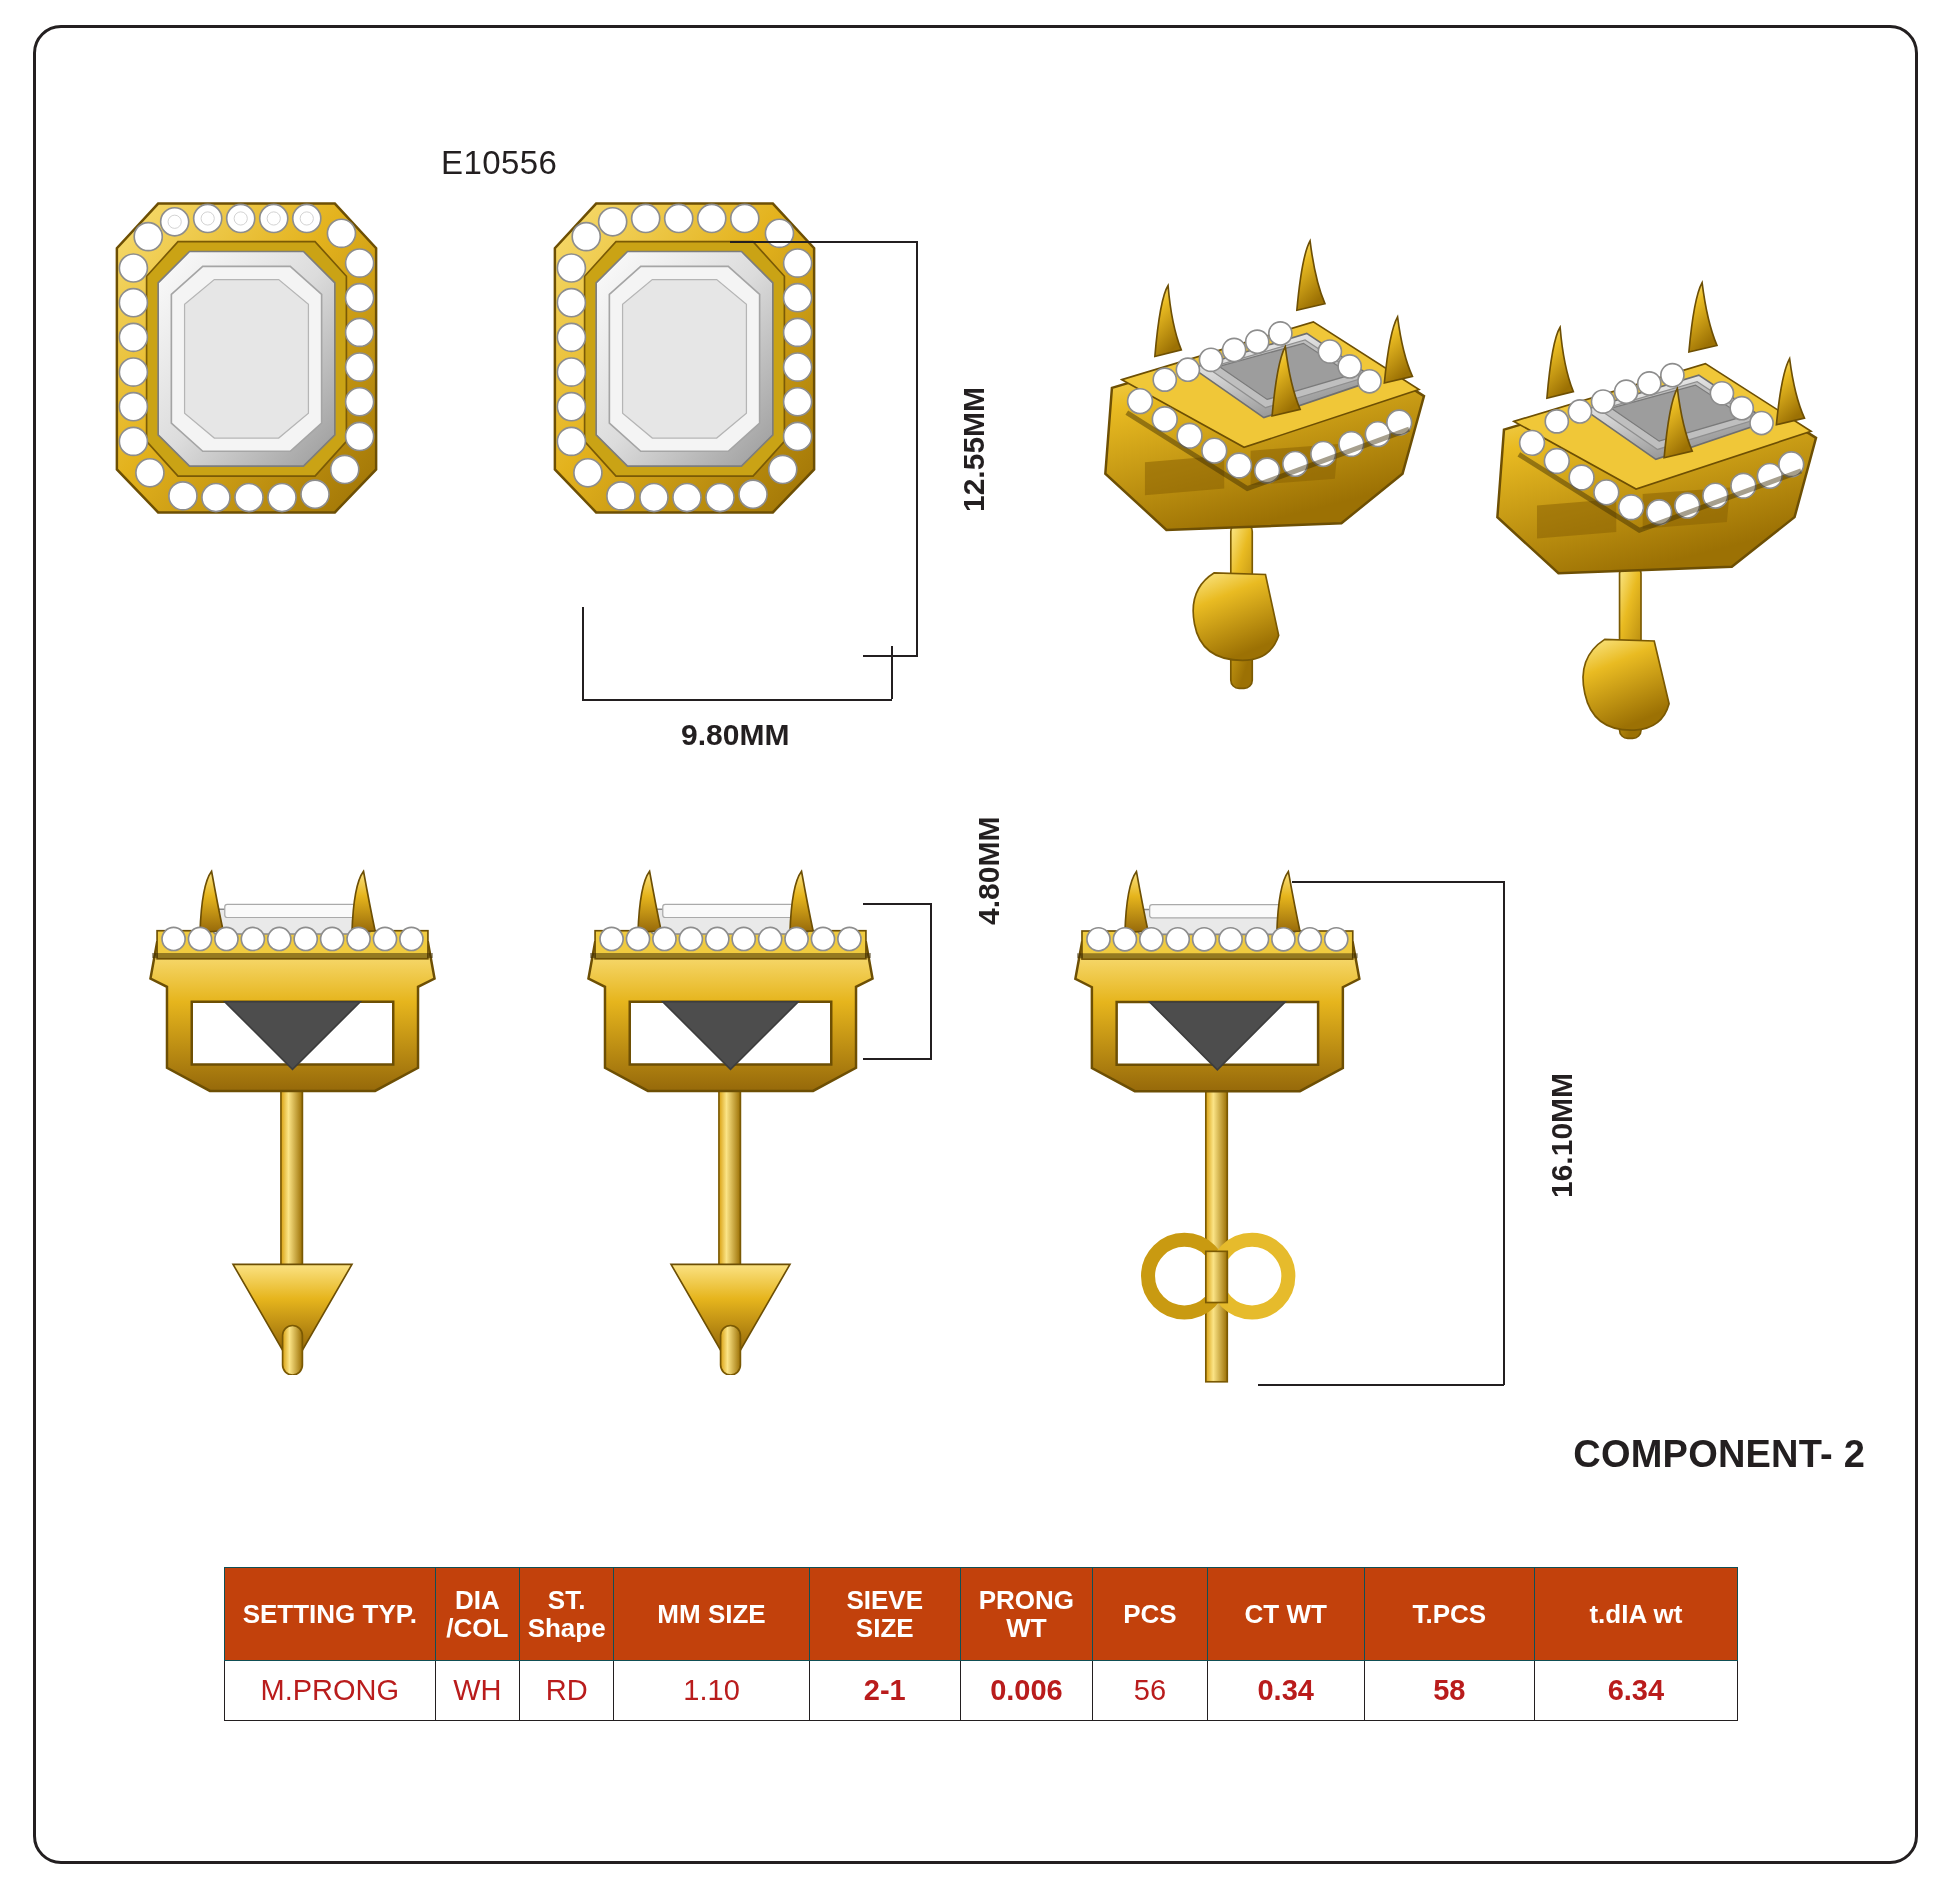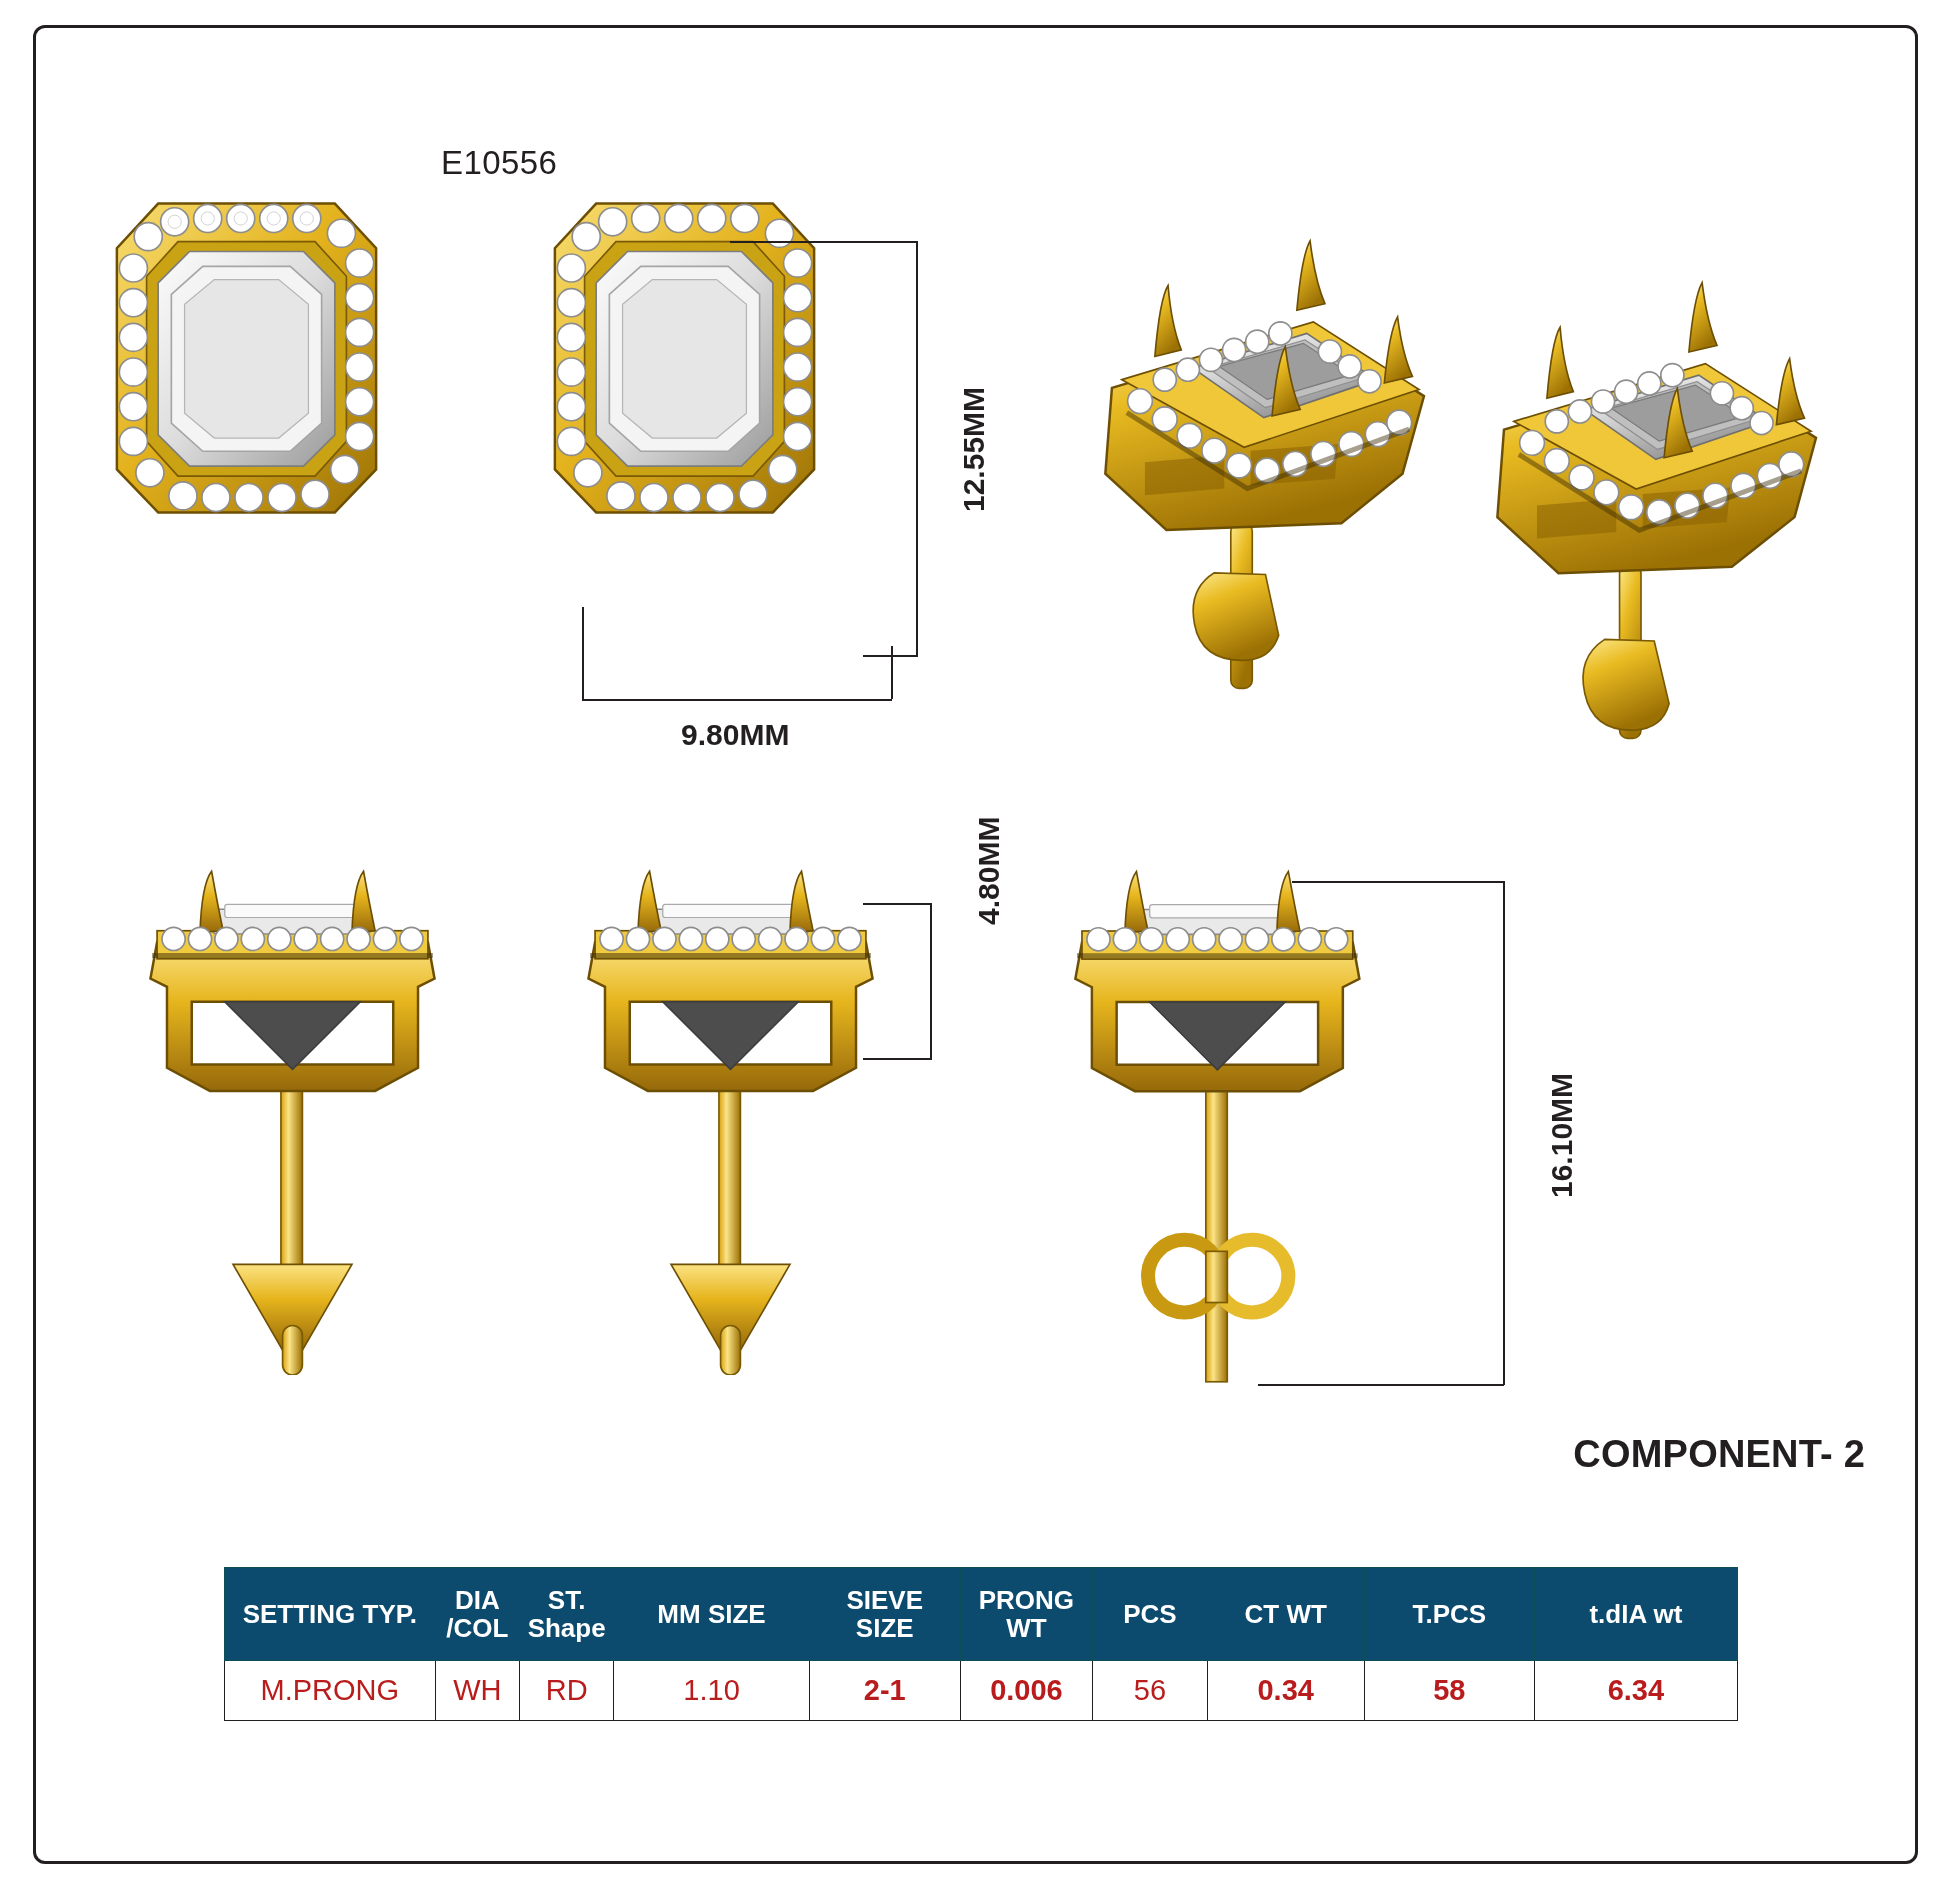"E10556" .sheet { border-radius: 12px -> 28px }
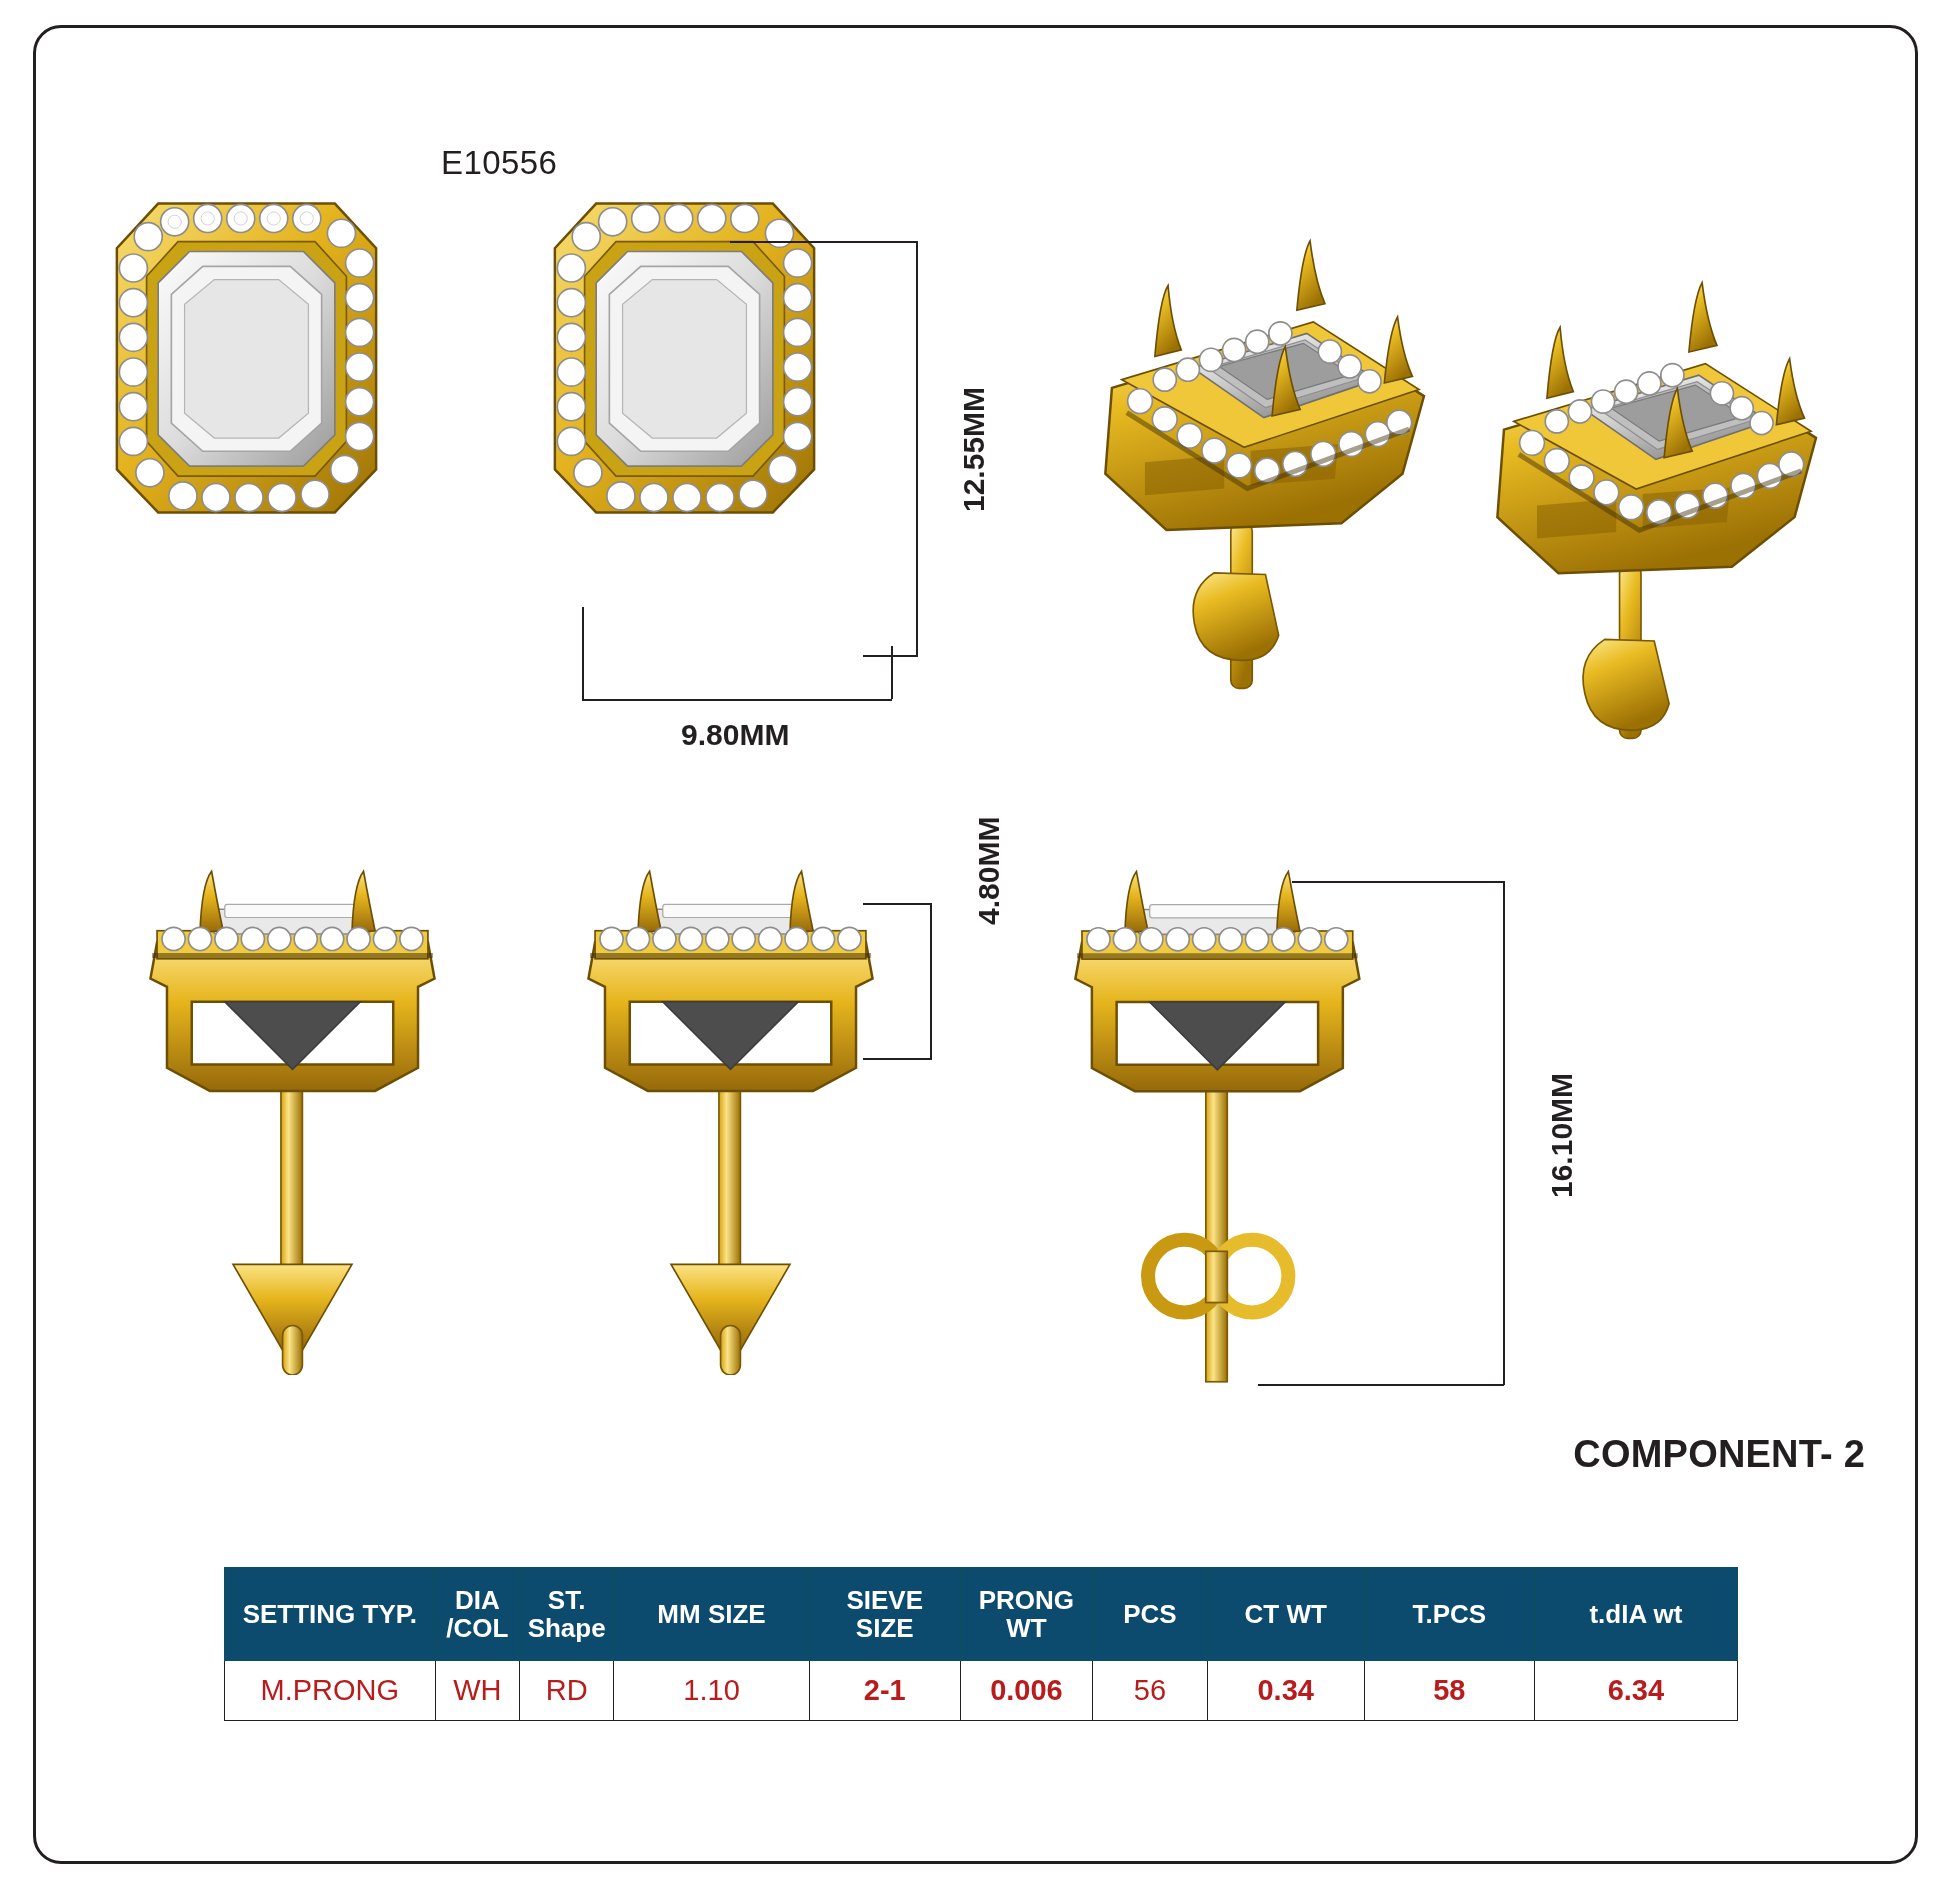"SETTING TYP." .spec-table th { background: #0c4a6e -> #c2410c }
